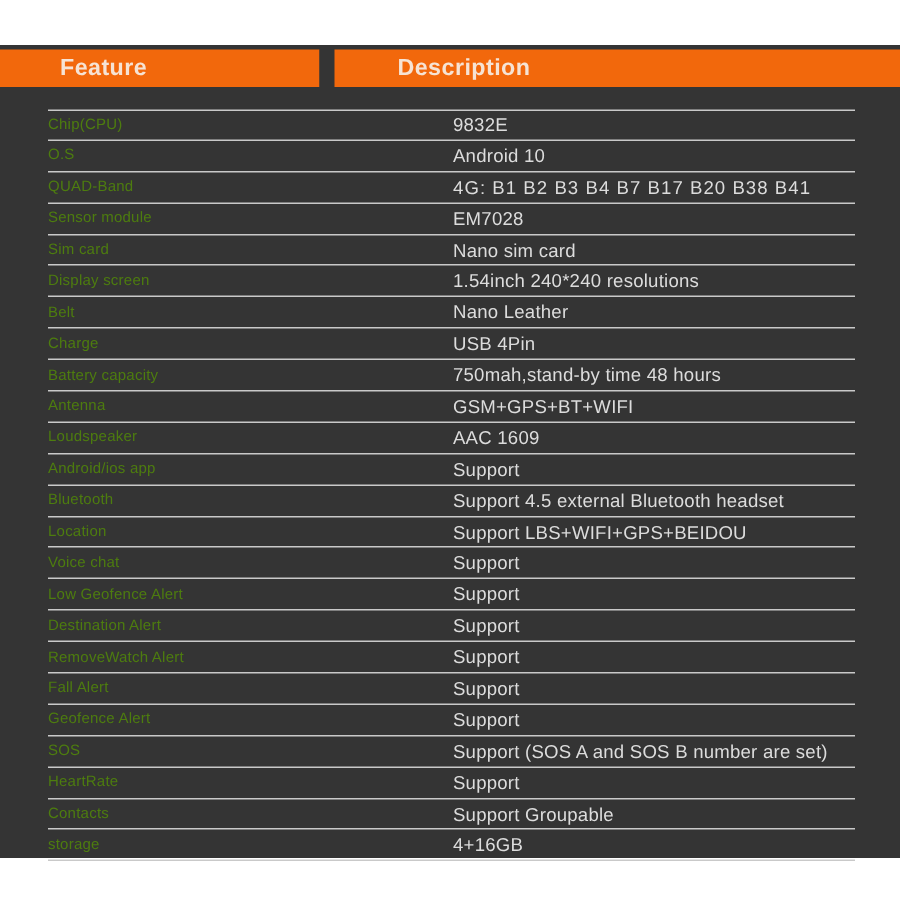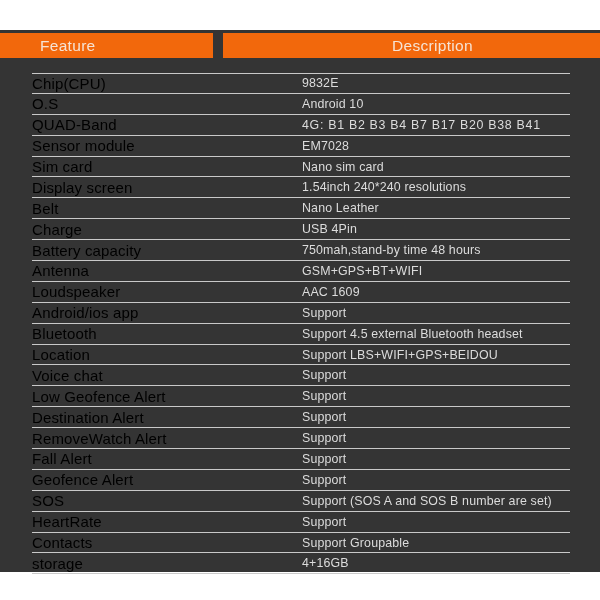"Feature" .header-cell .head-text { font-weight: 400 -> 700 }
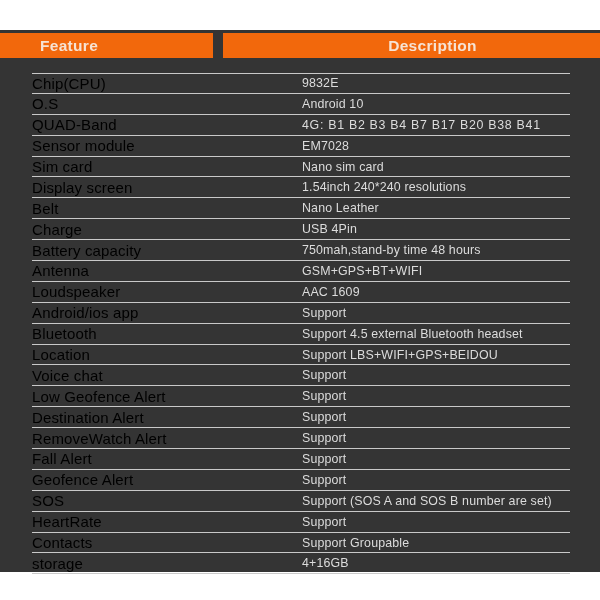"Description" .header-cell.desc-head { justify-content: center -> none }
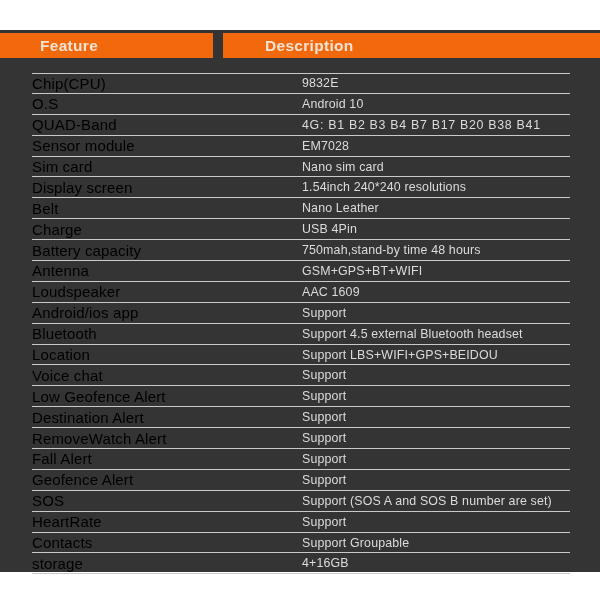"Chip(CPU)" .cell-feature { color: #000000 -> #4d7c0f; font-size: 15px -> 10px }
